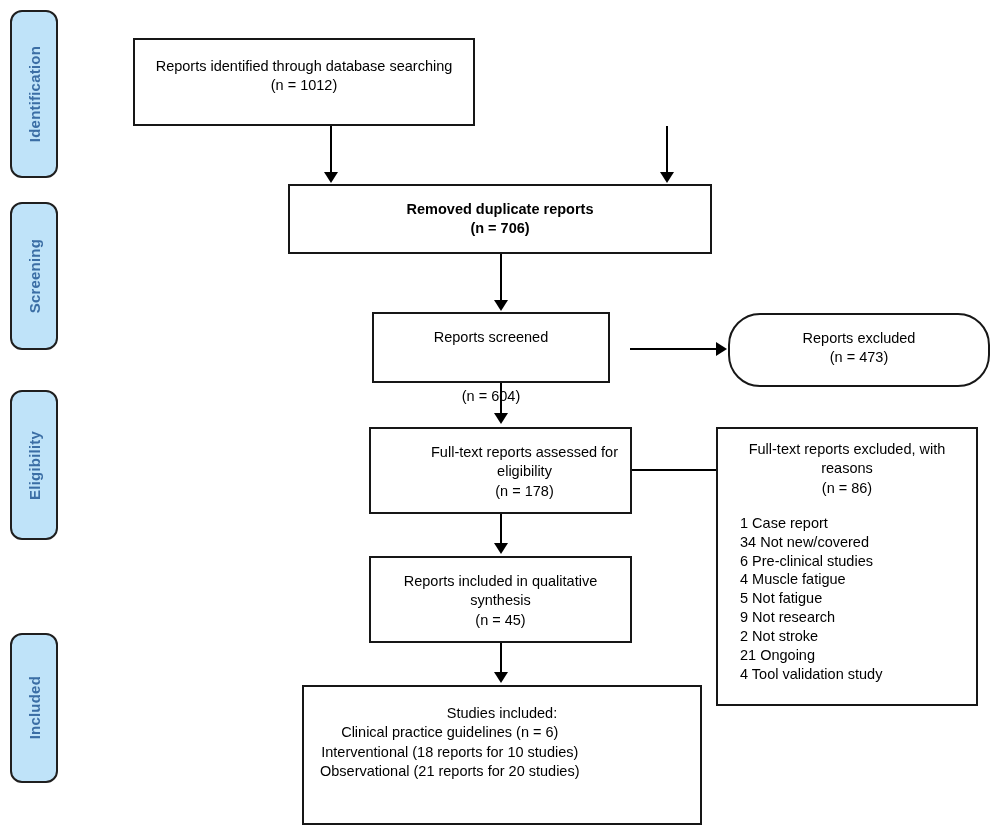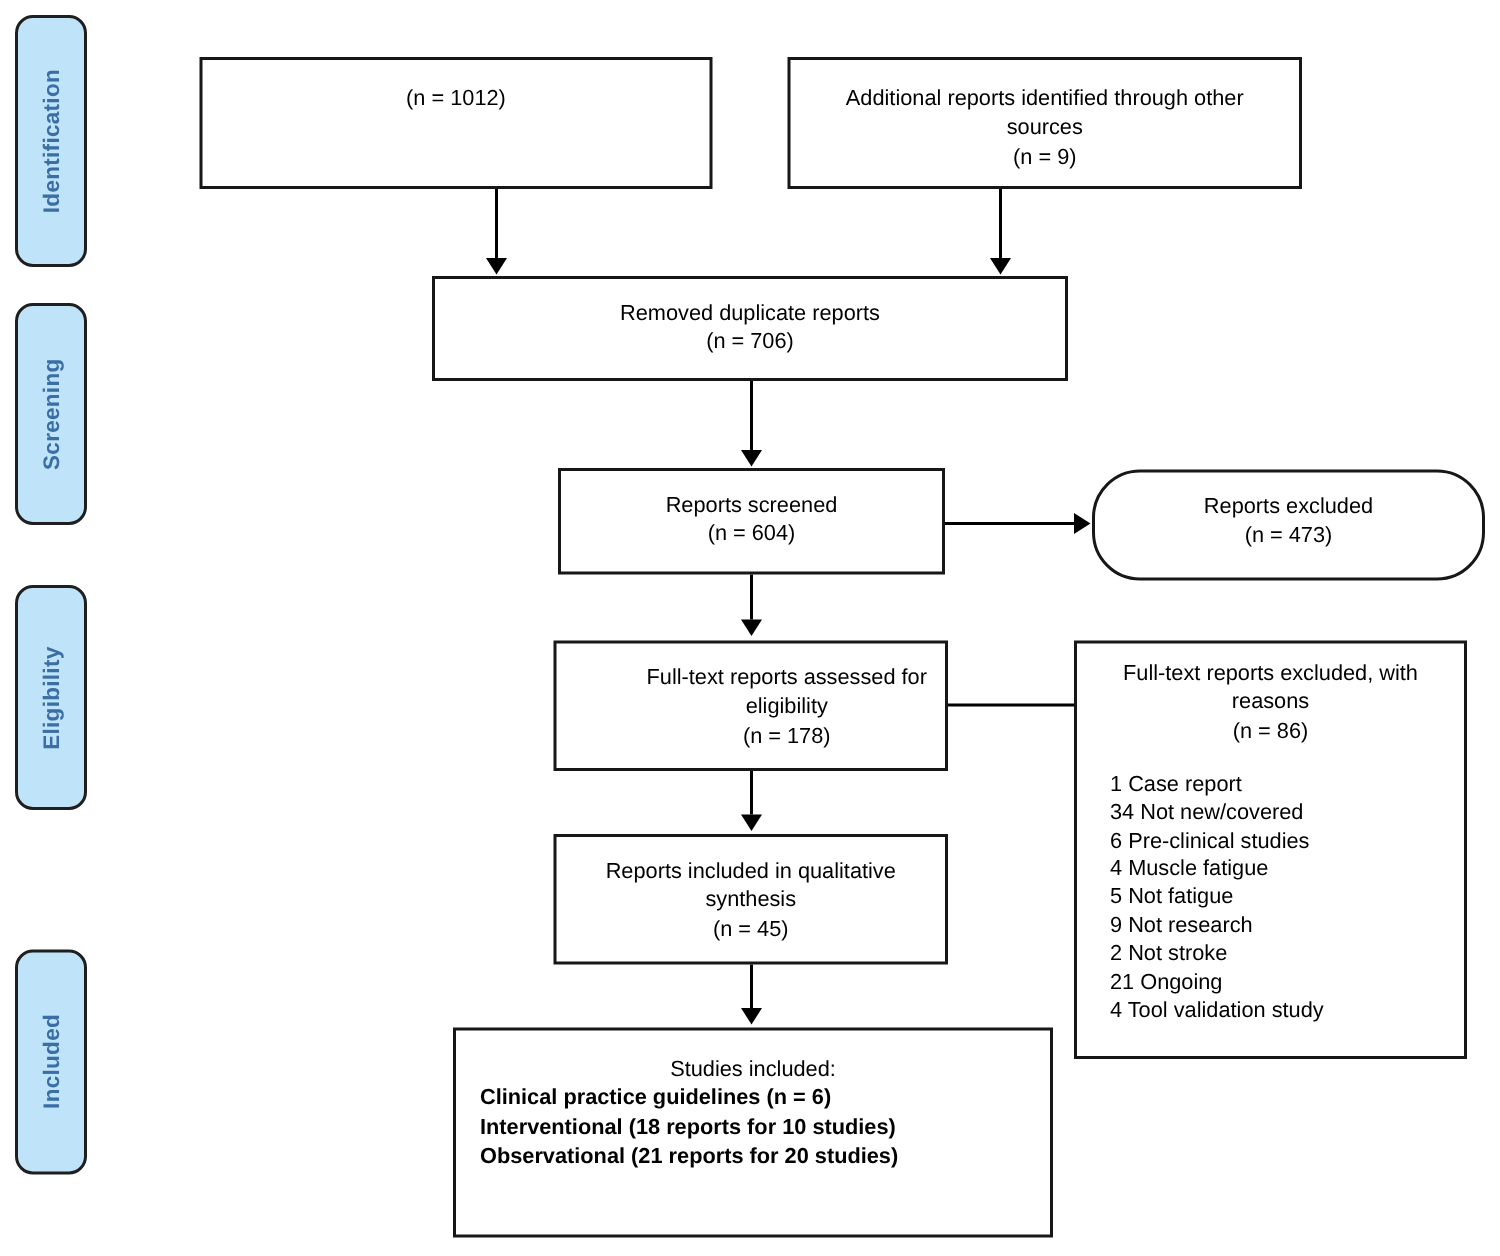"Reports identified through database" span.line { html: none -> <span>Reports identified through database searching</span> }
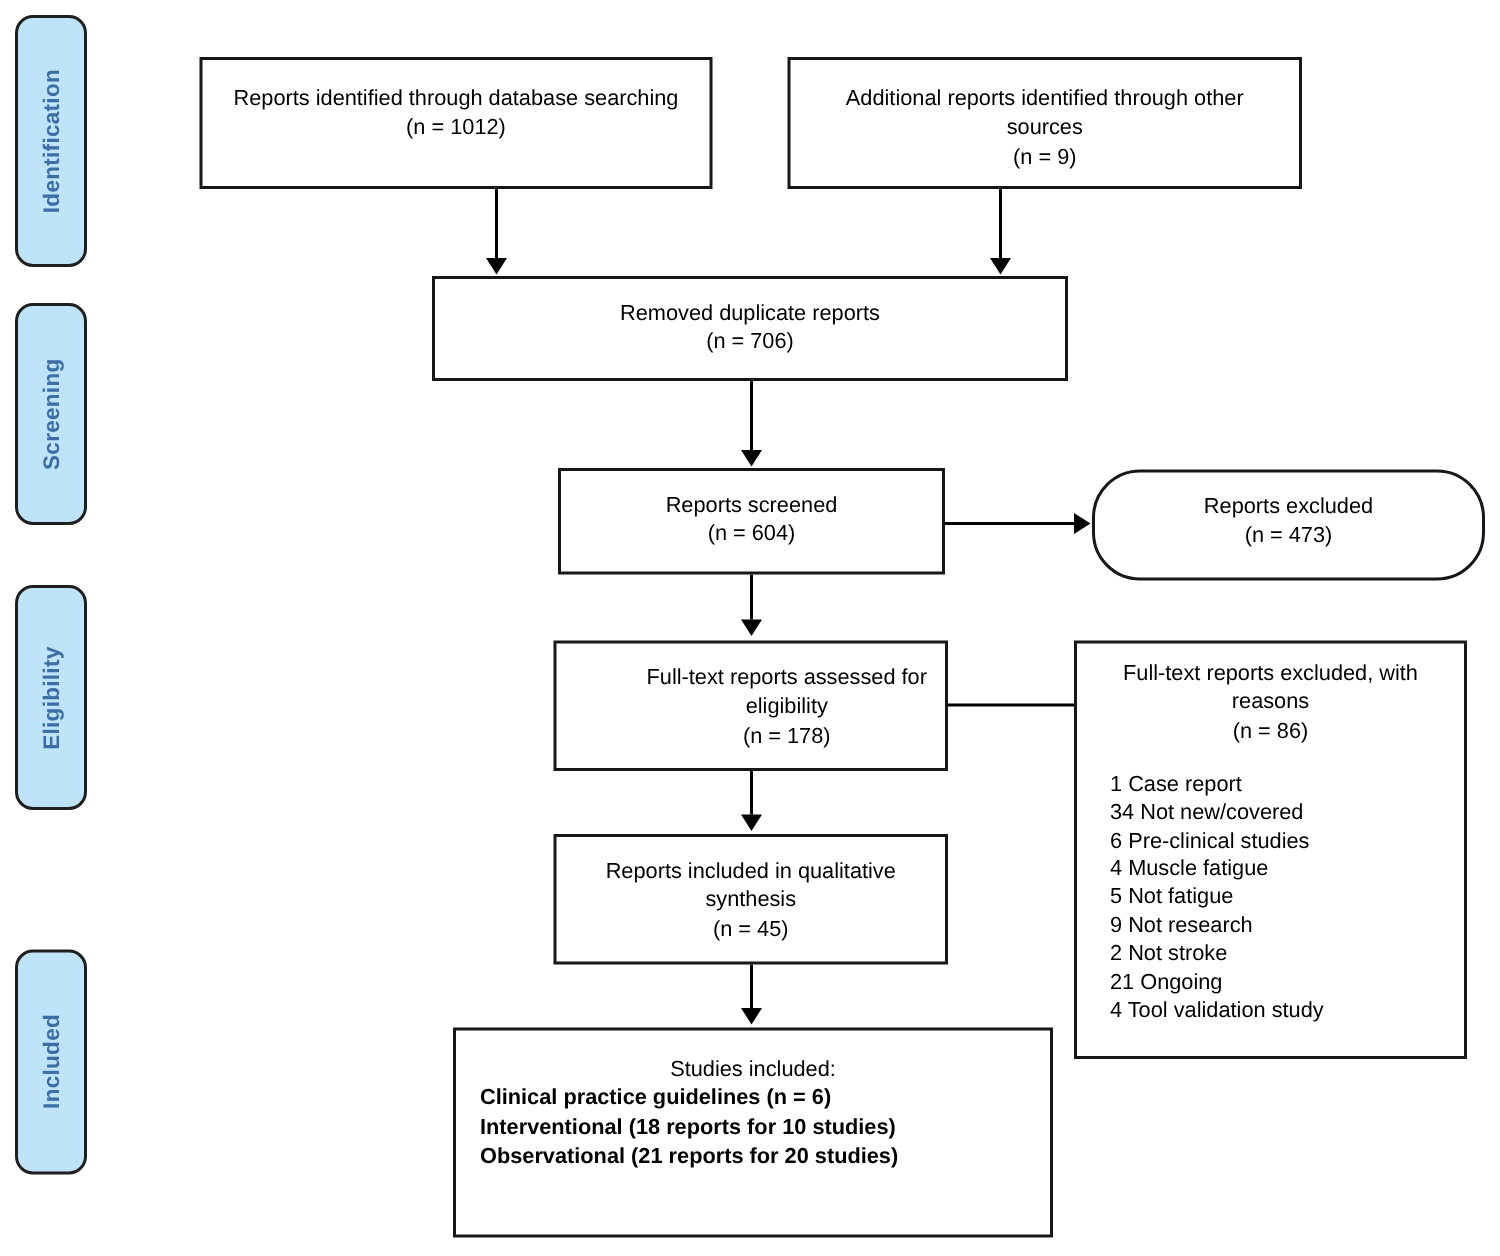"Additional reports identified through" div.flow-box { html: <div> <span>Additional reports identified through other</span> <span>sources</span> <span>(n = 9)</span> </div> -> none }
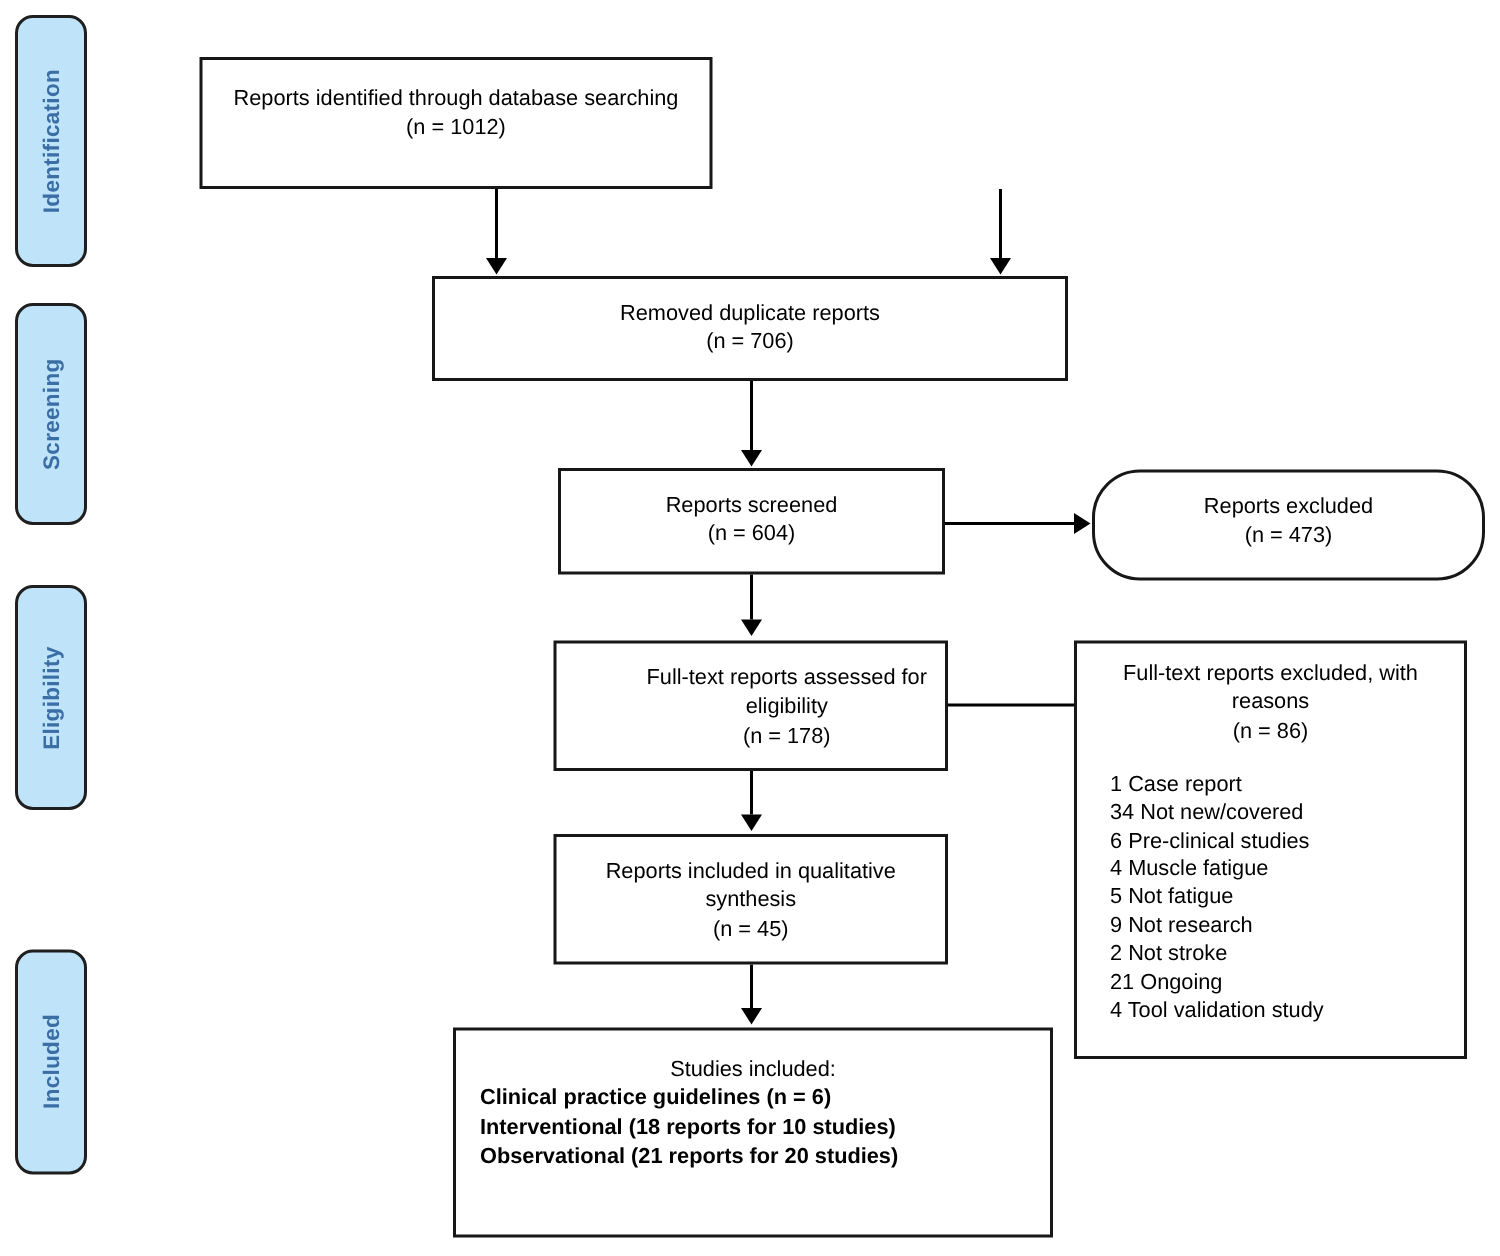"Removed duplicate reports" div.flow-box { font-weight: none -> bold }
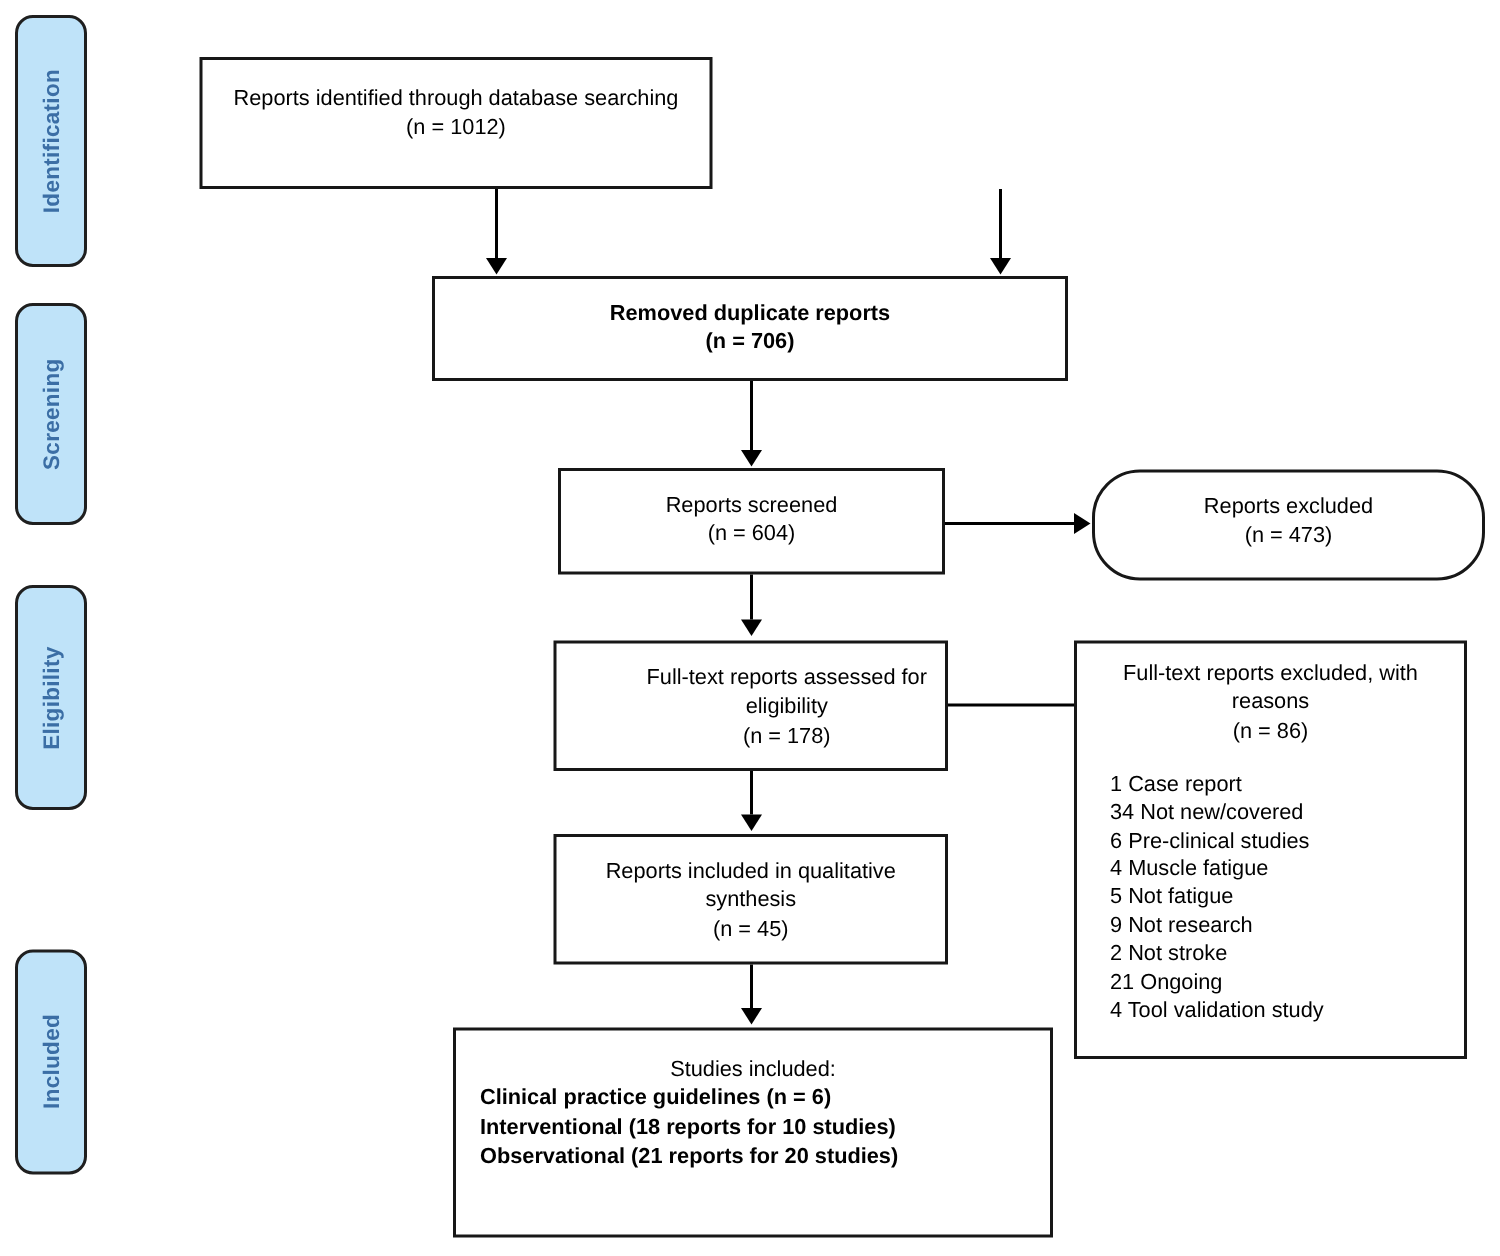"Reports screened" div.flow-box { gap: none -> 40px; width: 258px -> 238px }
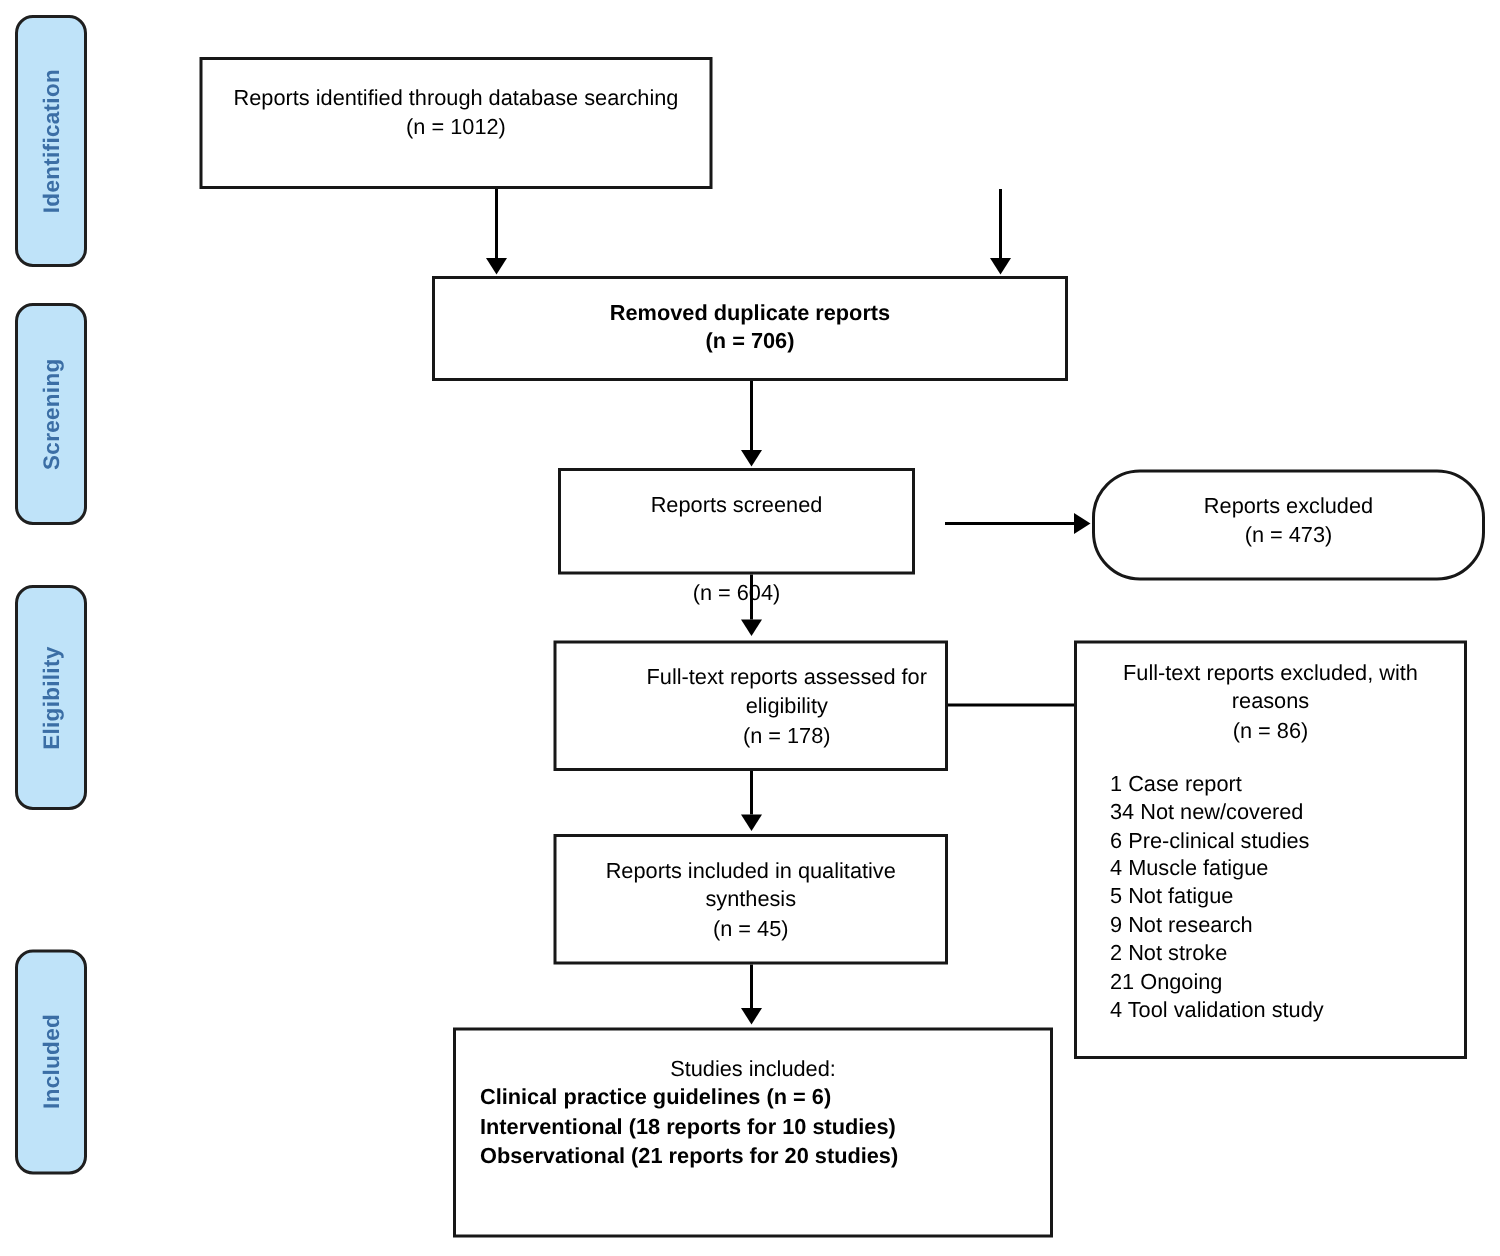"Clinical practice guidelines (n =" .left-block { font-weight: bold -> none; text-align: left -> center }
